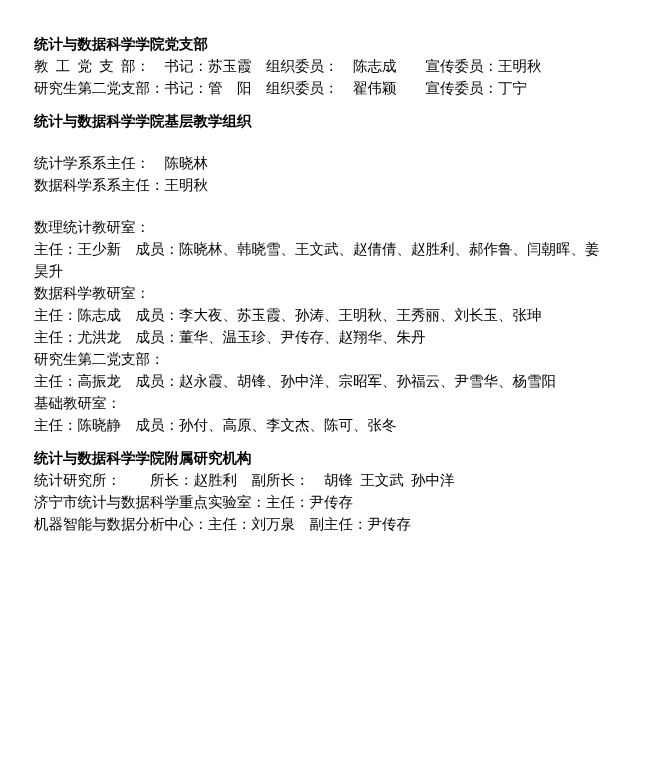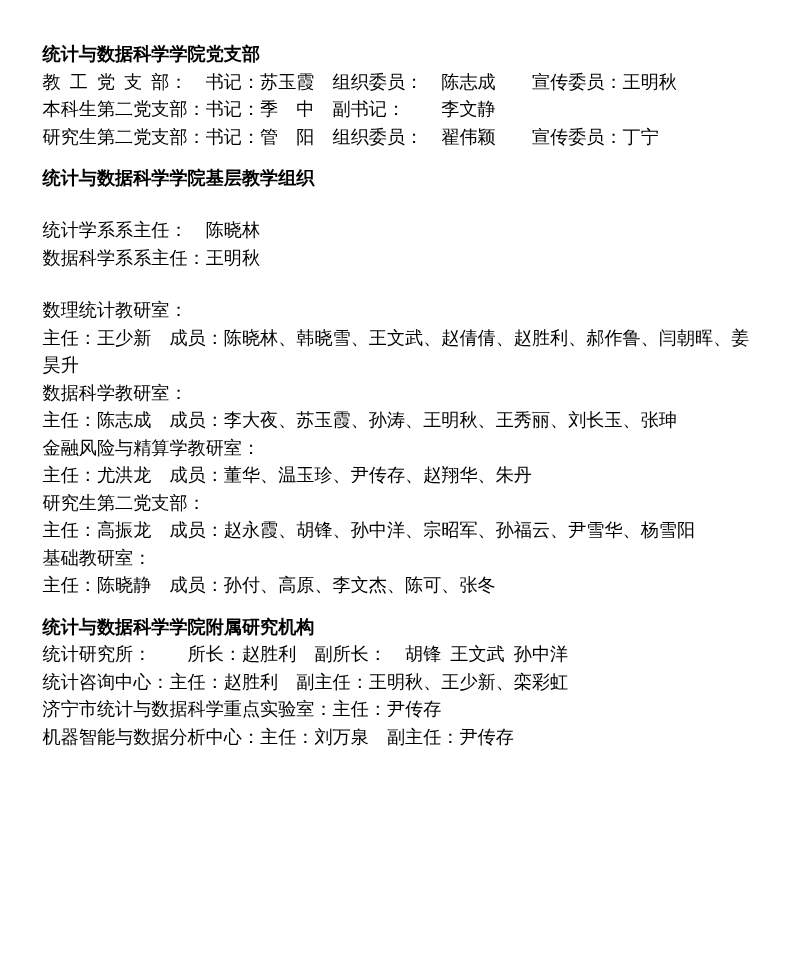"本科生第二党支部：书记：季 中 副书记： 李文静" p { html: <p>本科生第二党支部：书记：季 中 副书记： 李文静</p> -> none }
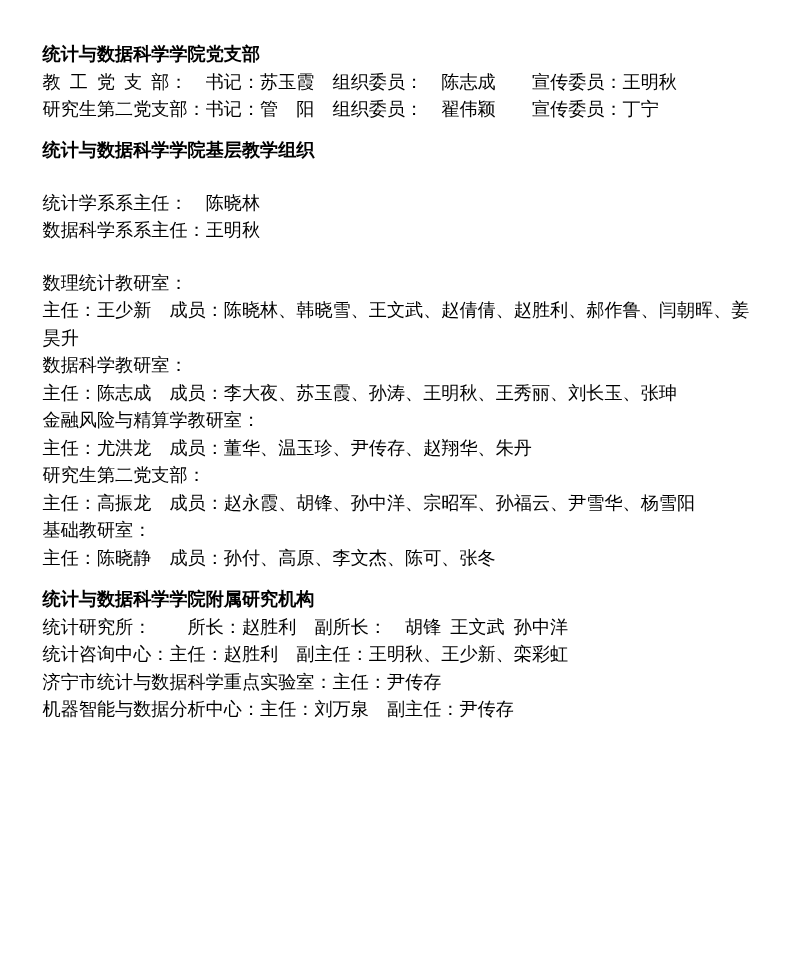"金融风险与精算学教研室：" p { html: <p>金融风险与精算学教研室：</p> -> none }
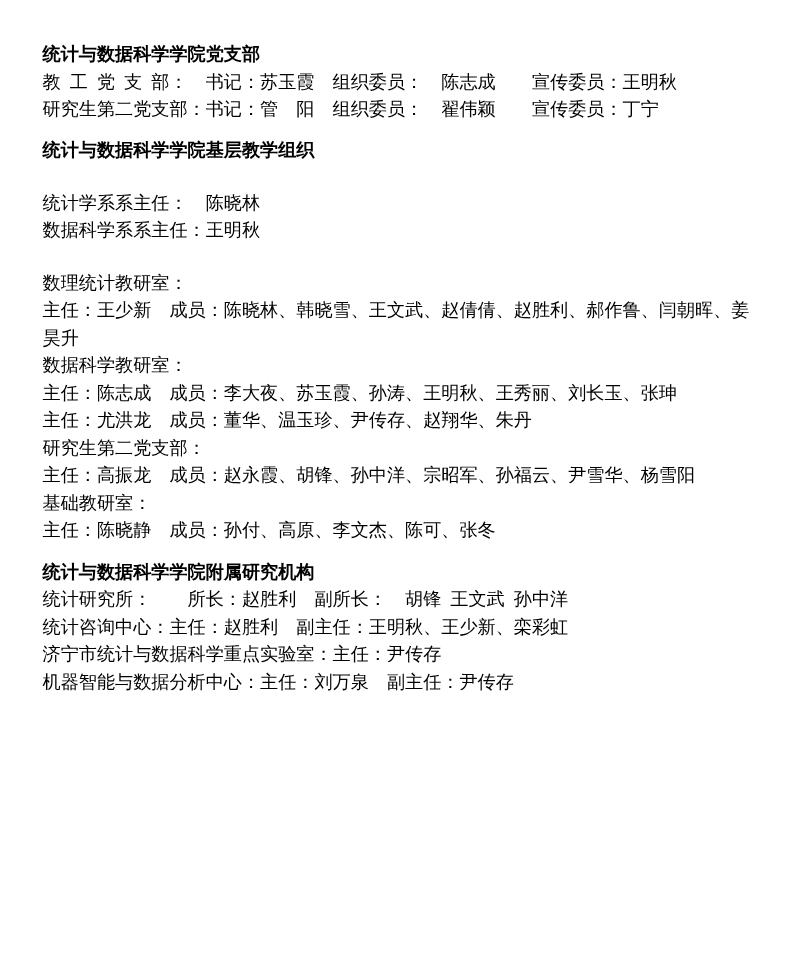"统计咨询中心：主任：赵胜利 副主任：王明秋、王少新、栾彩虹" p { html: <p>统计咨询中心：主任：赵胜利 副主任：王明秋、王少新、栾彩虹</p> -> none }
